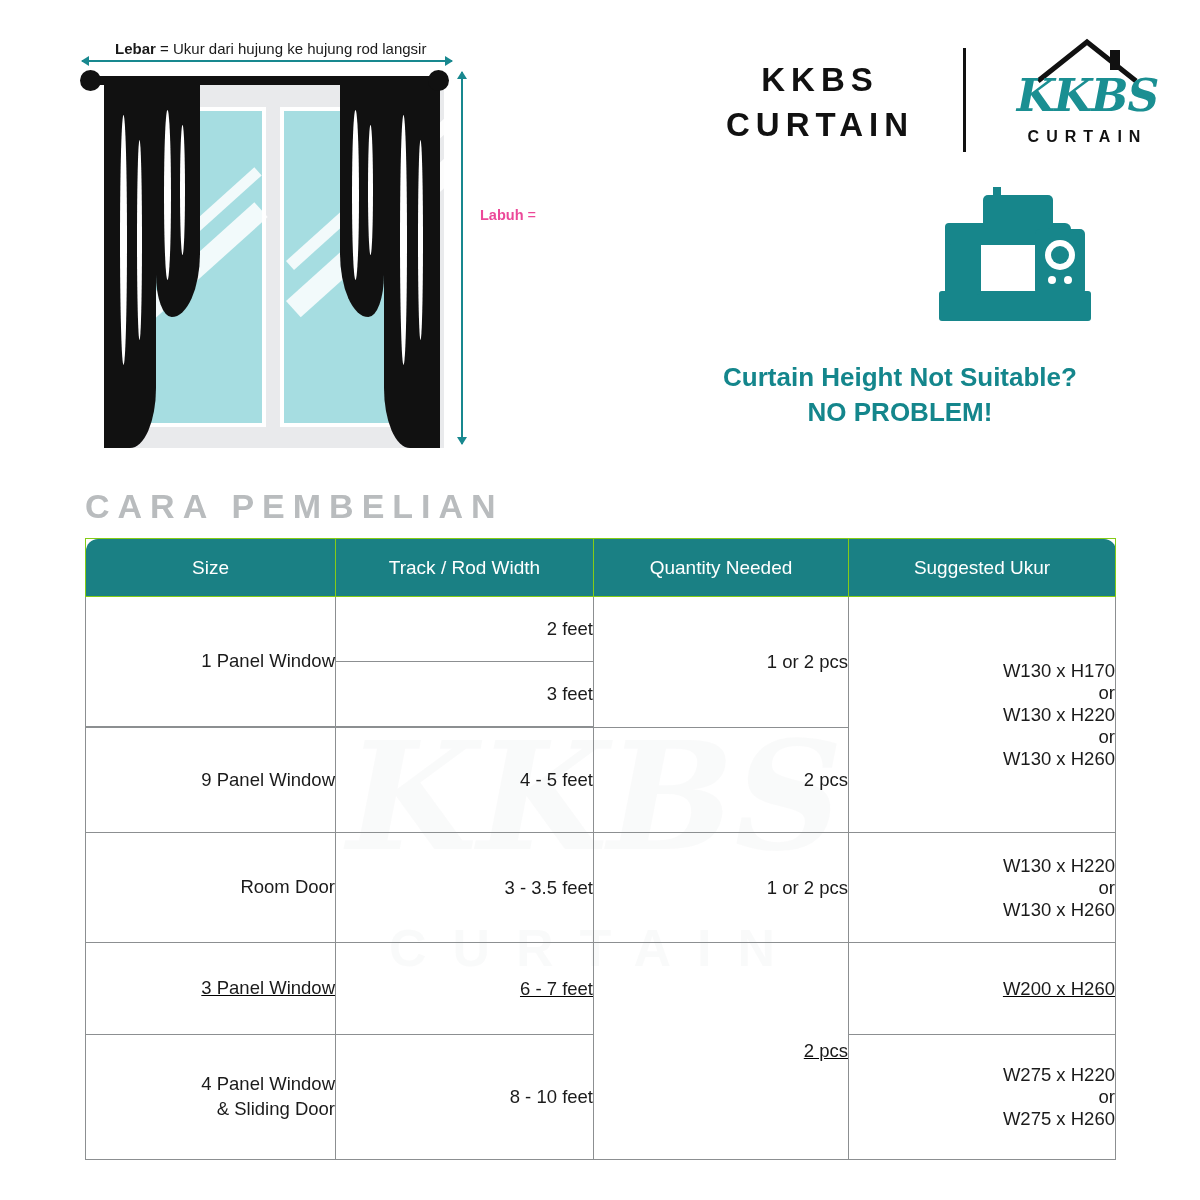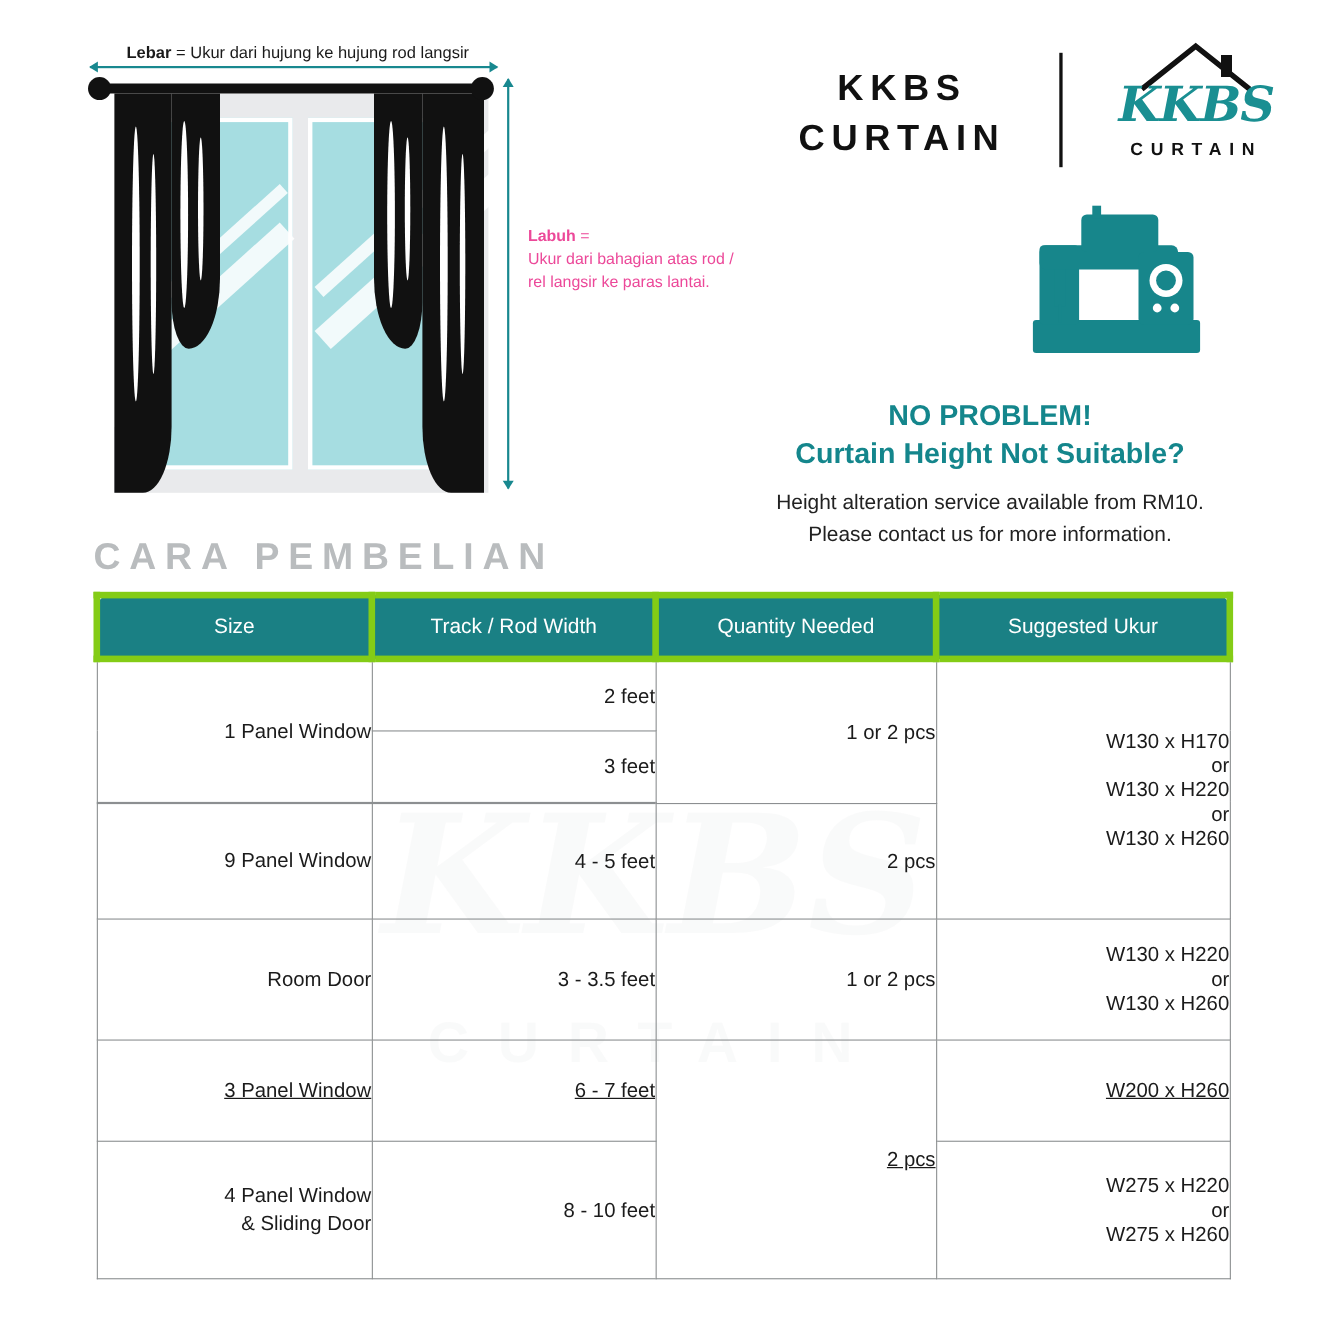"Ukur dari bahagian atas rod" div { html: <div>Ukur dari bahagian atas rod / rel langsir ke paras lantai.</div> -> none }
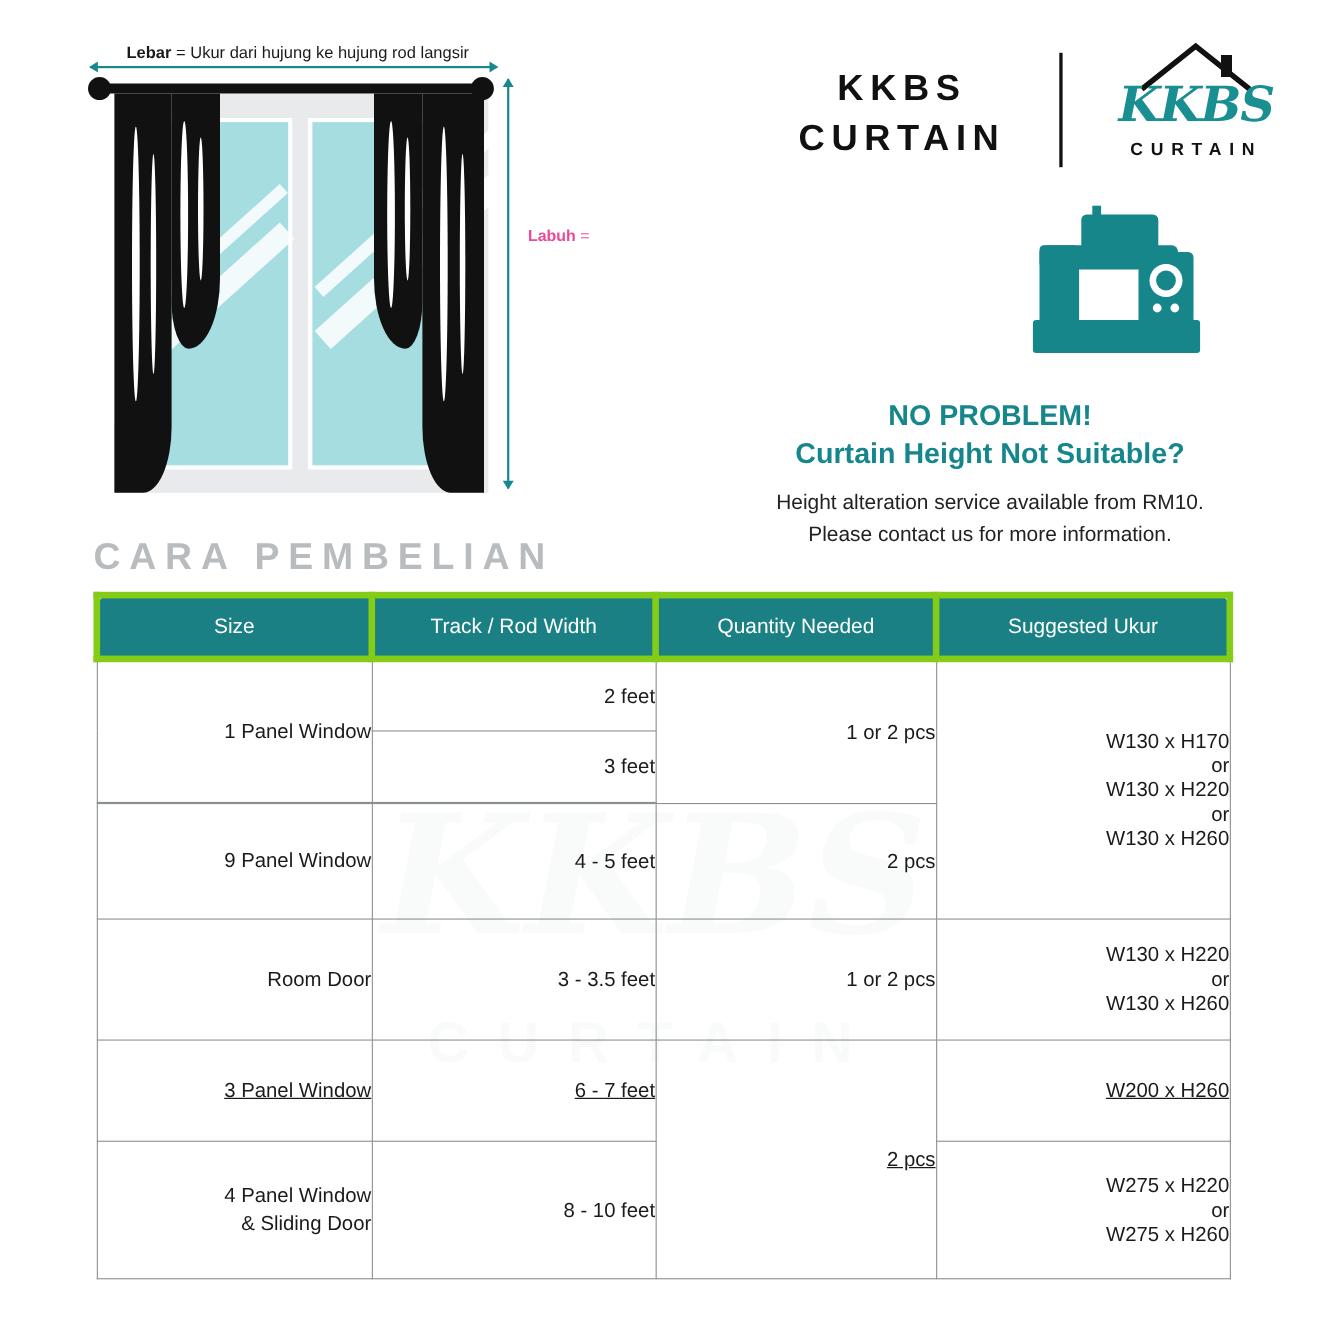"NO PROBLEM!" div { order: before "Curtain Height Not Suitable?" -> after "Curtain Height Not Suitable?" }
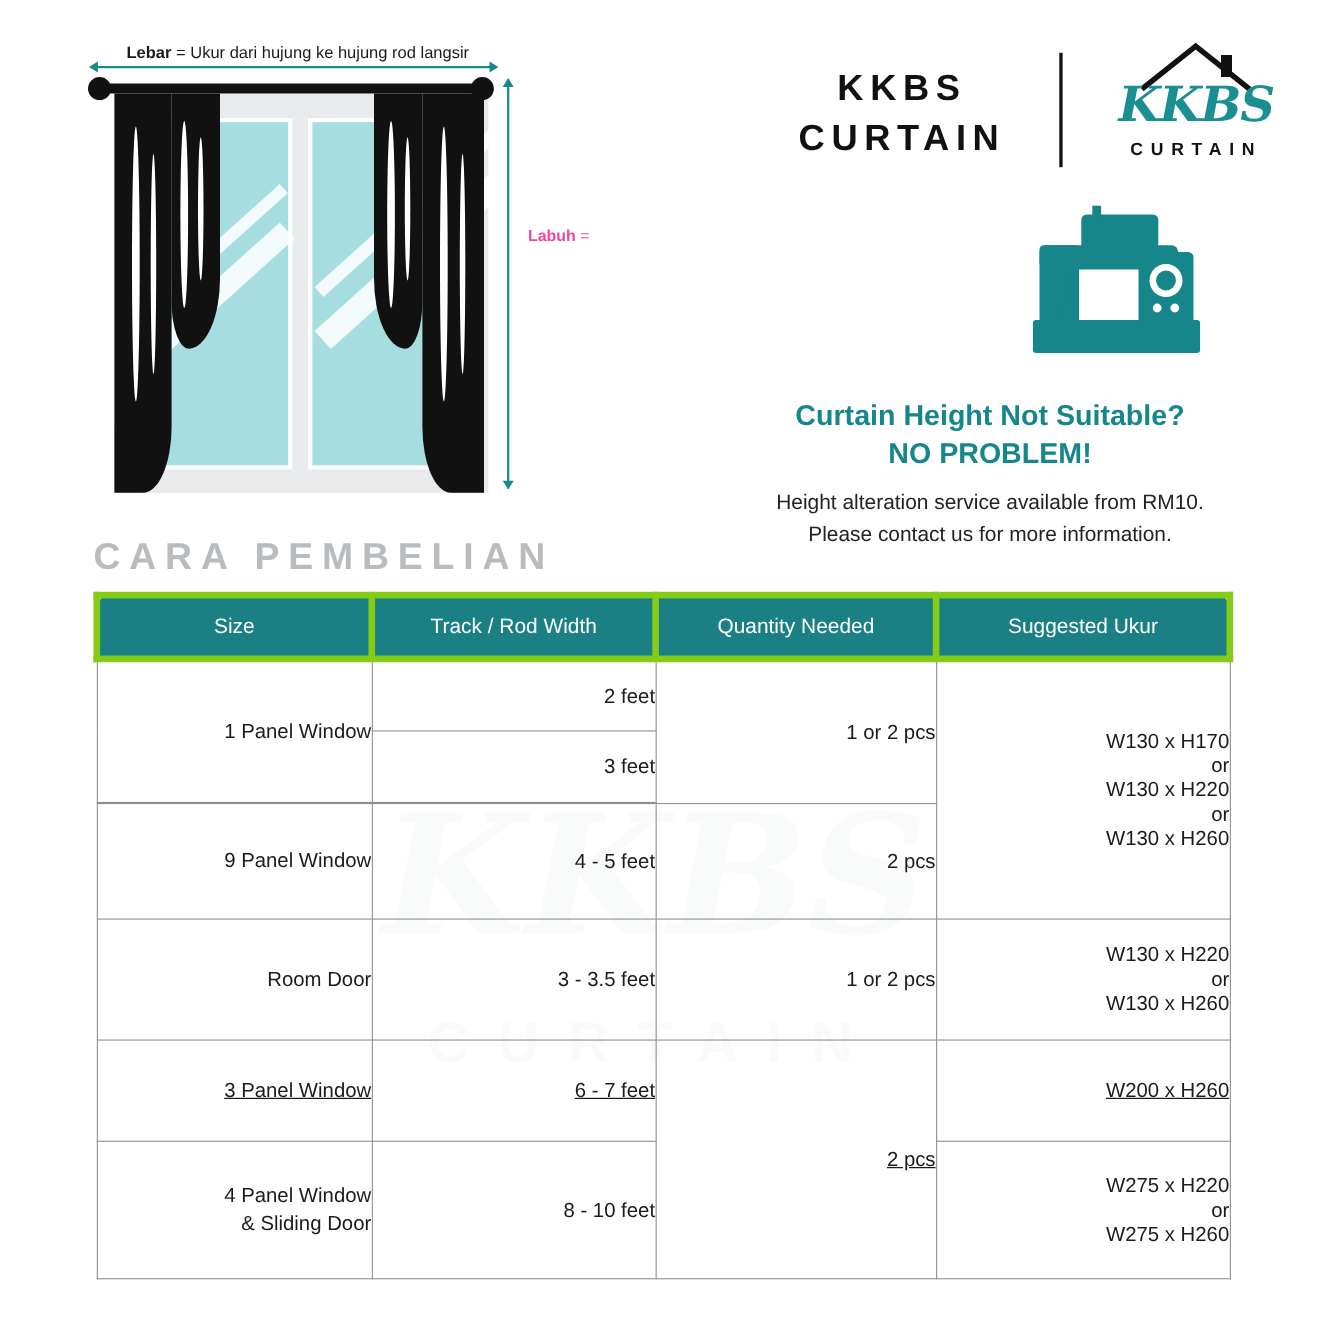"Height alteration service available from" div.promo-p { html: <div> <div>Height alteration service available from RM10.</div> <div>Please contact us for more information.</div> </div> -> none }
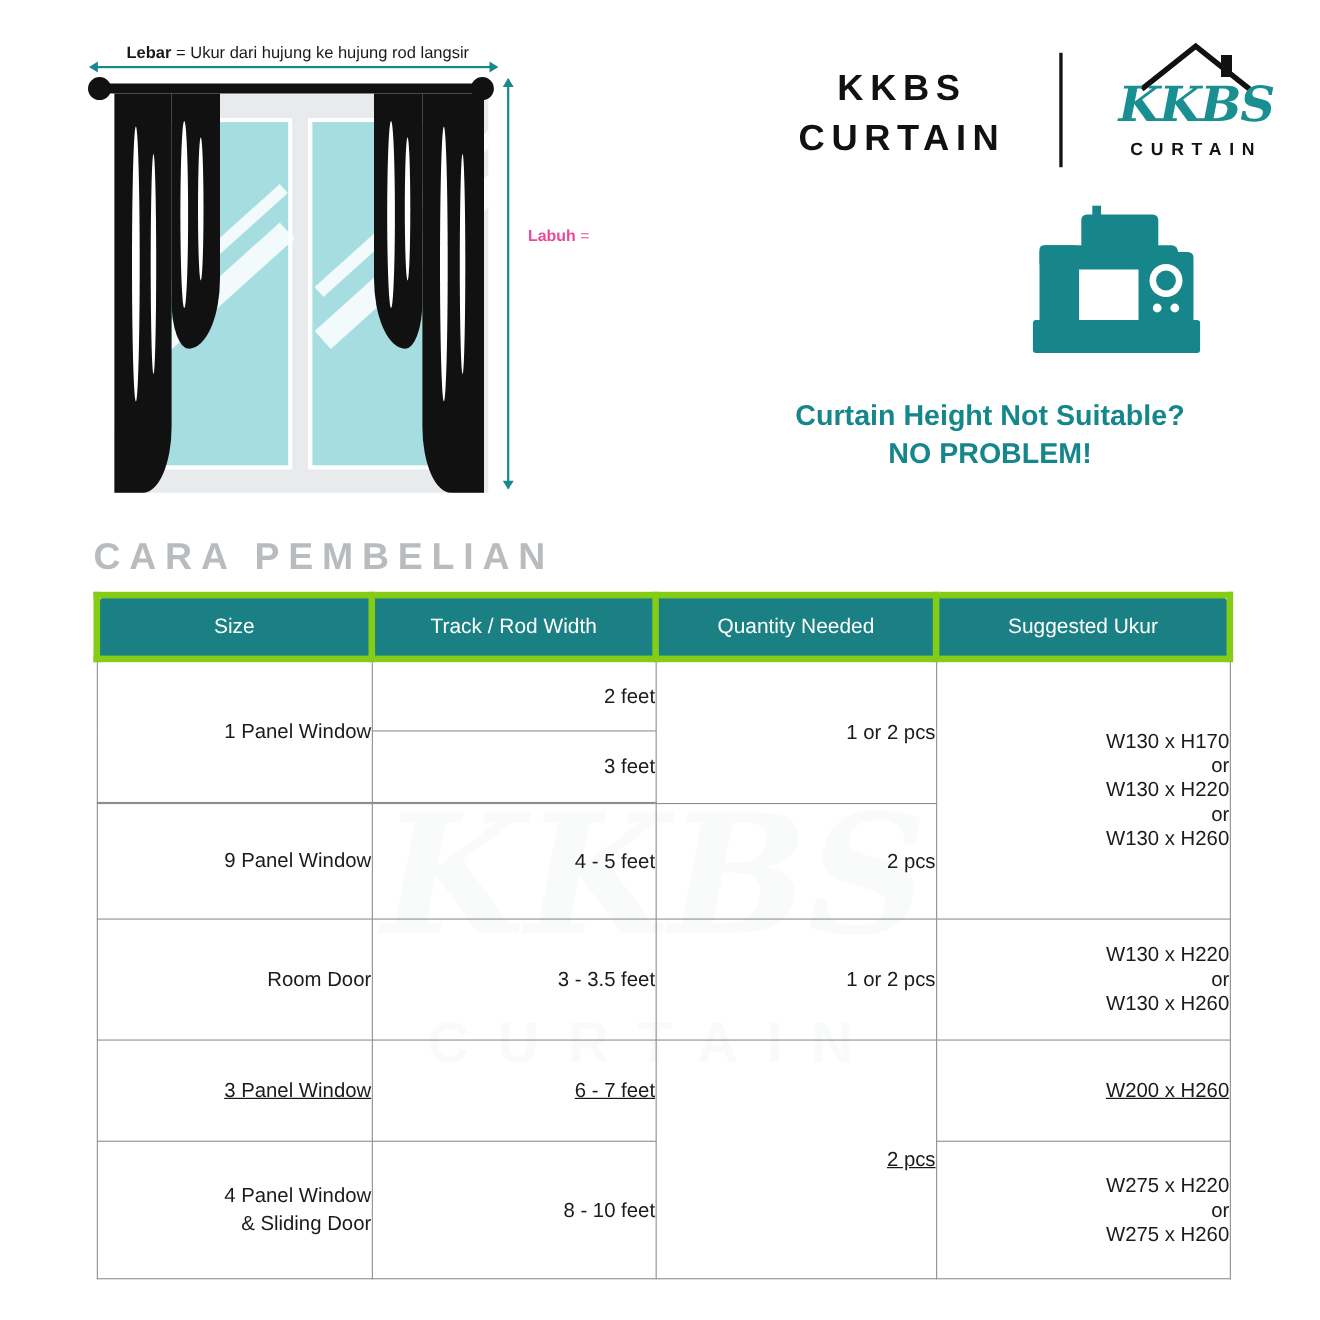"Size" table.sizing th { border: 6px solid #84cc16 -> 1px solid #84cc16 }
